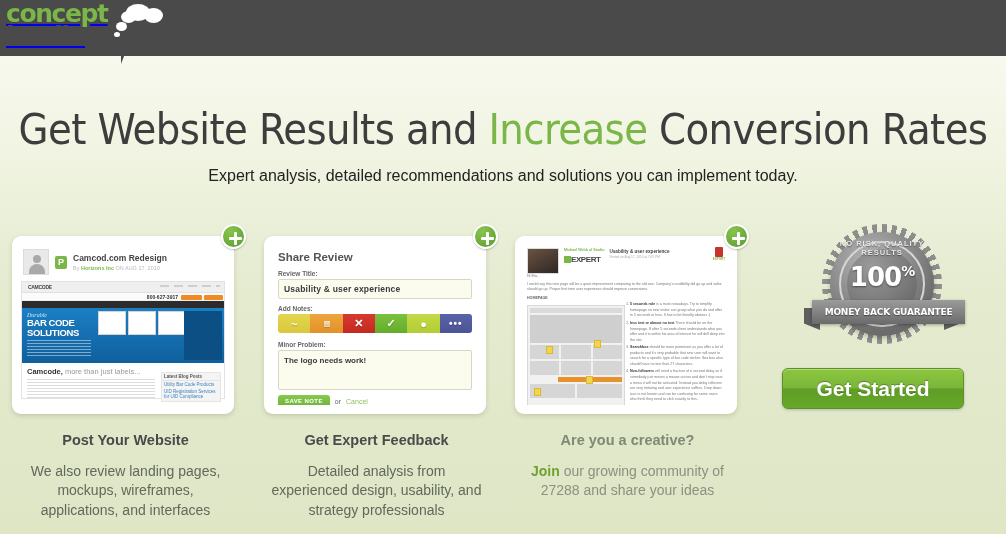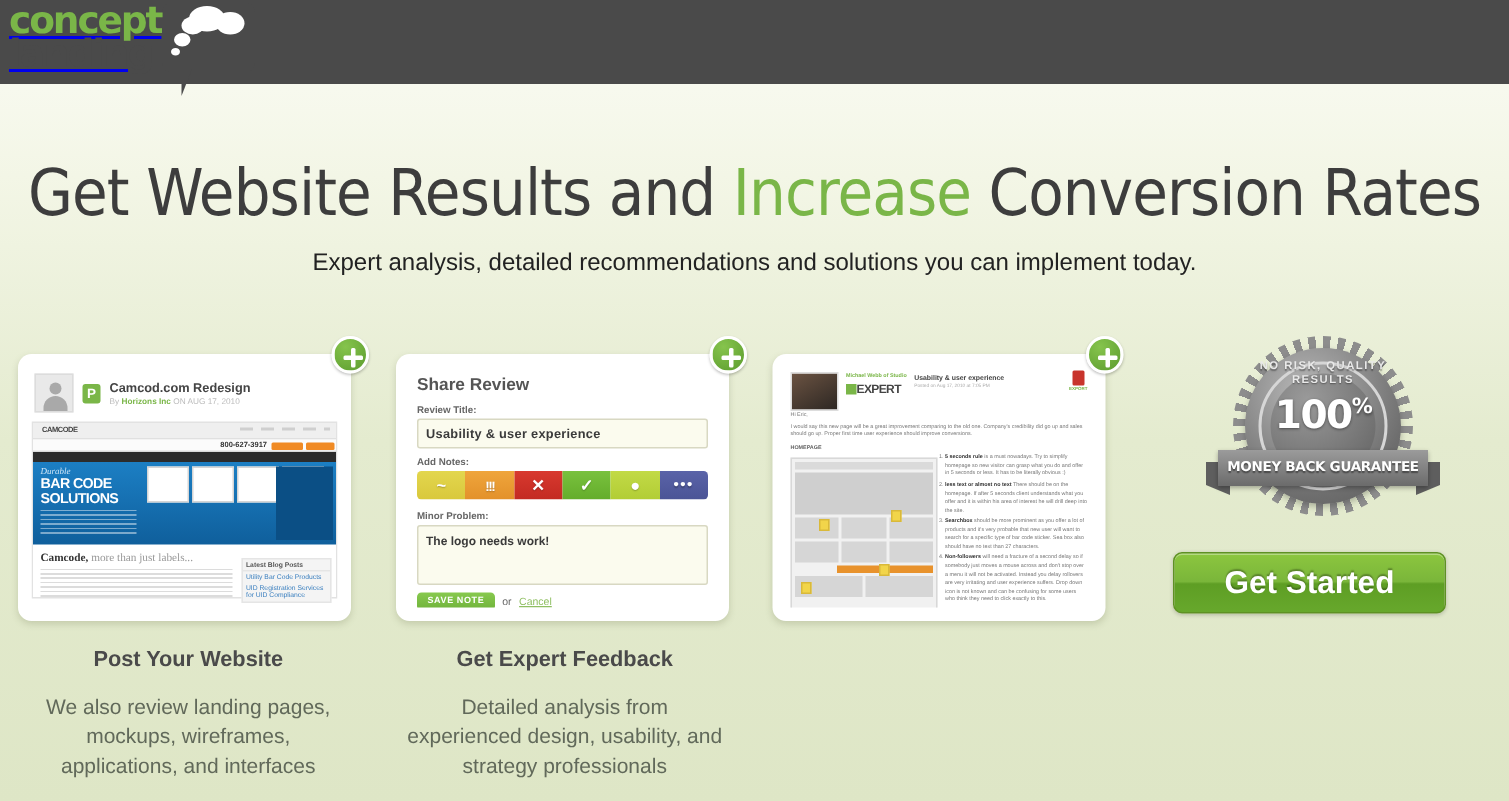"MONEY BACK GUARANTEE" .badge-ribbon { width: 140px -> 153px }
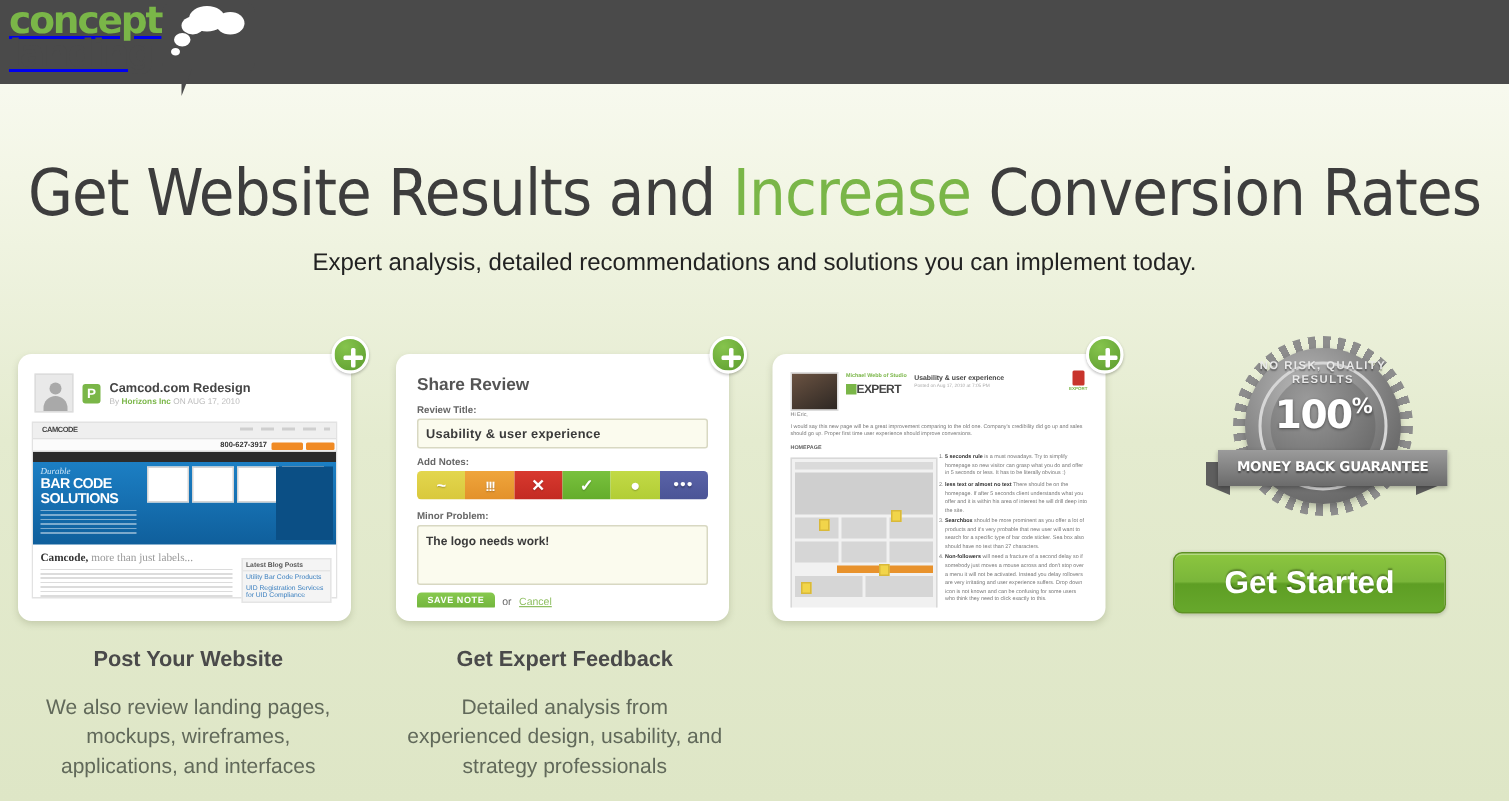"Camcode, more than just labels..." .c1-body .h { font-family: Liberation Serif, serif -> none }
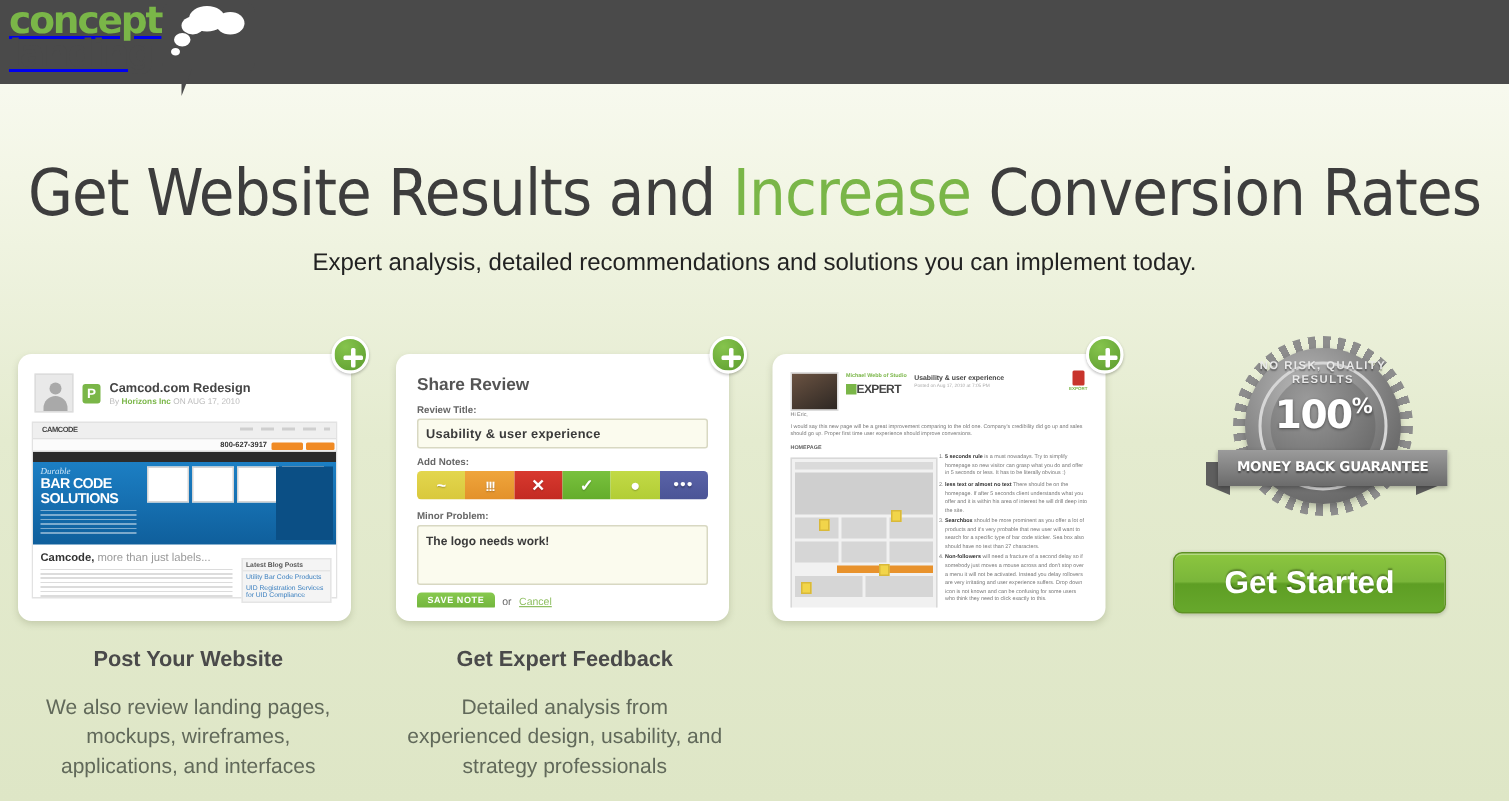"Are you a creative?" div.cap { html: none -> <div> <h3>Are you a creative?</h3> <p><b>Join</b><span> our growing community of </span><span>27288</span><span> and share your ideas</span></p> </div> }
